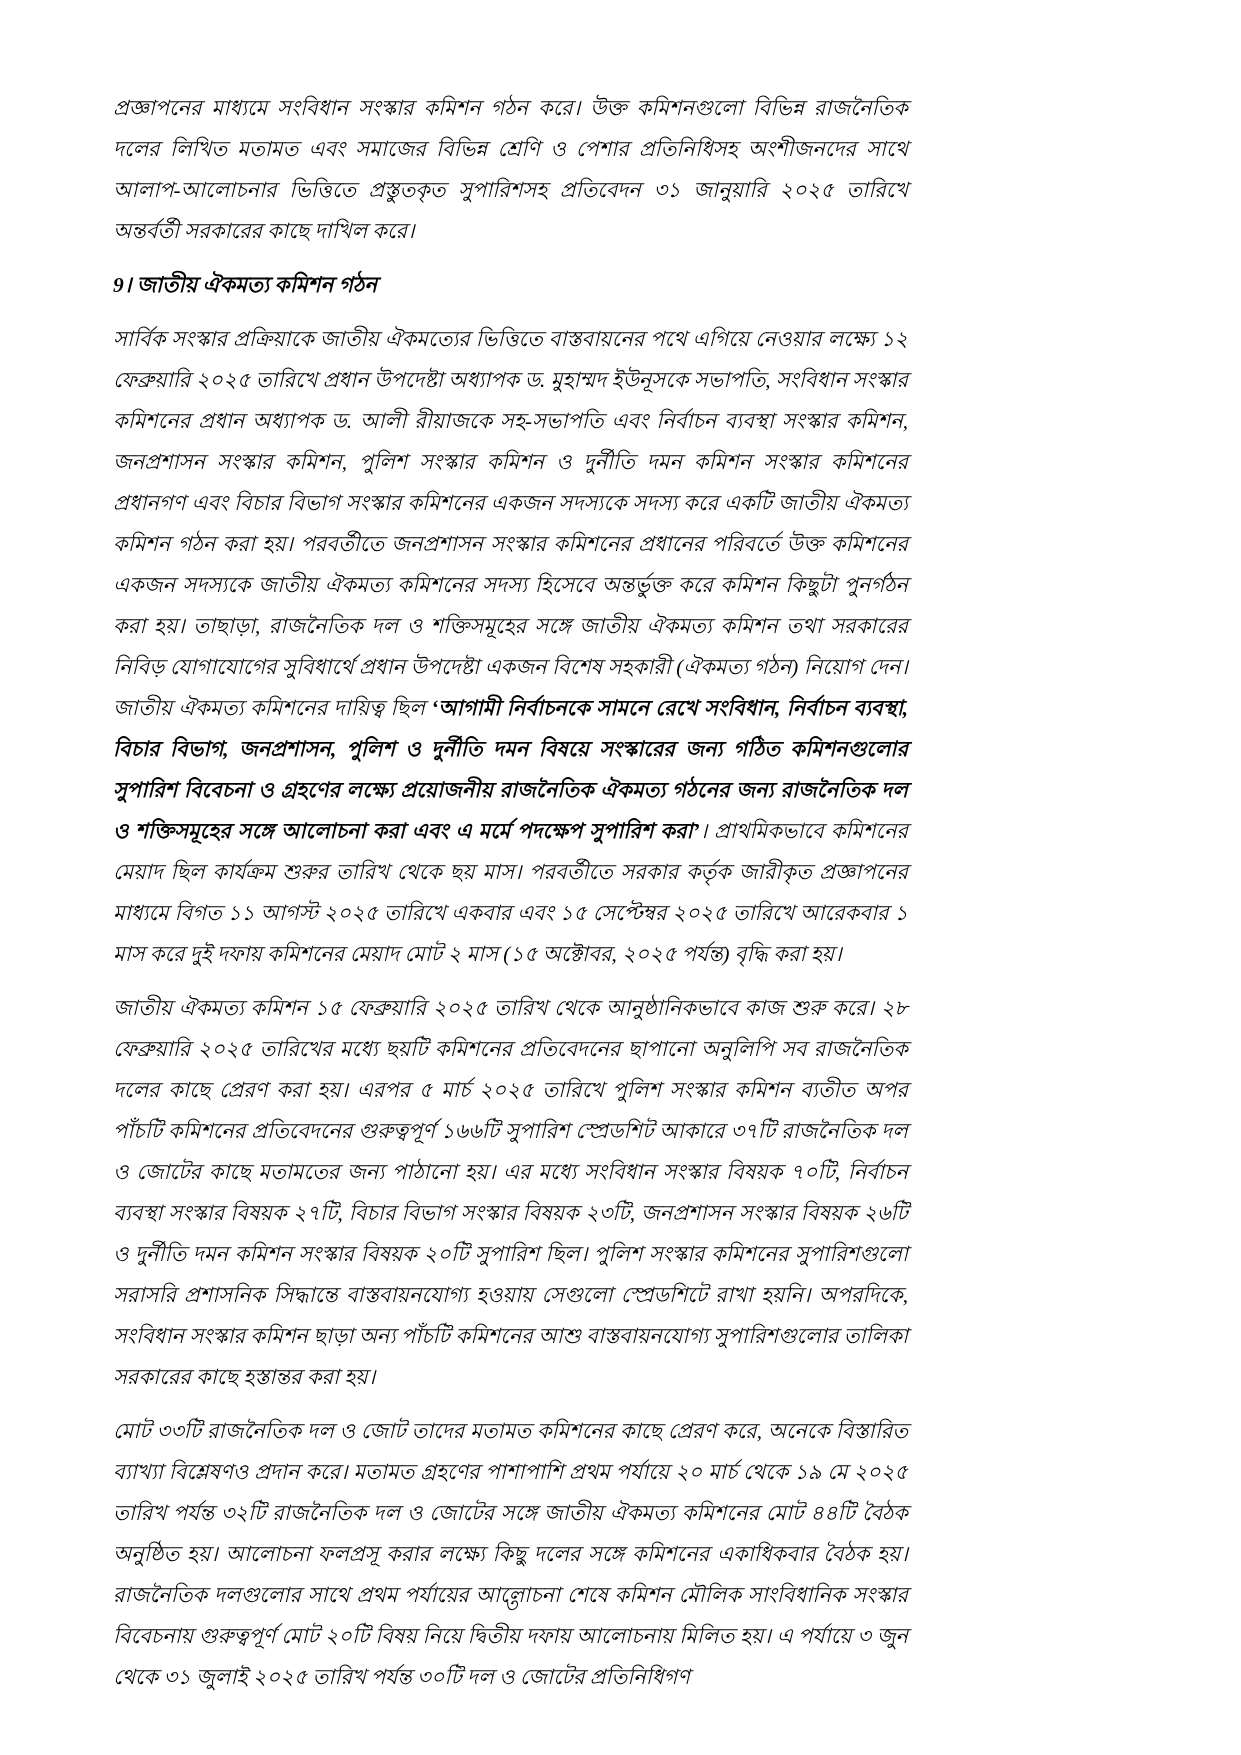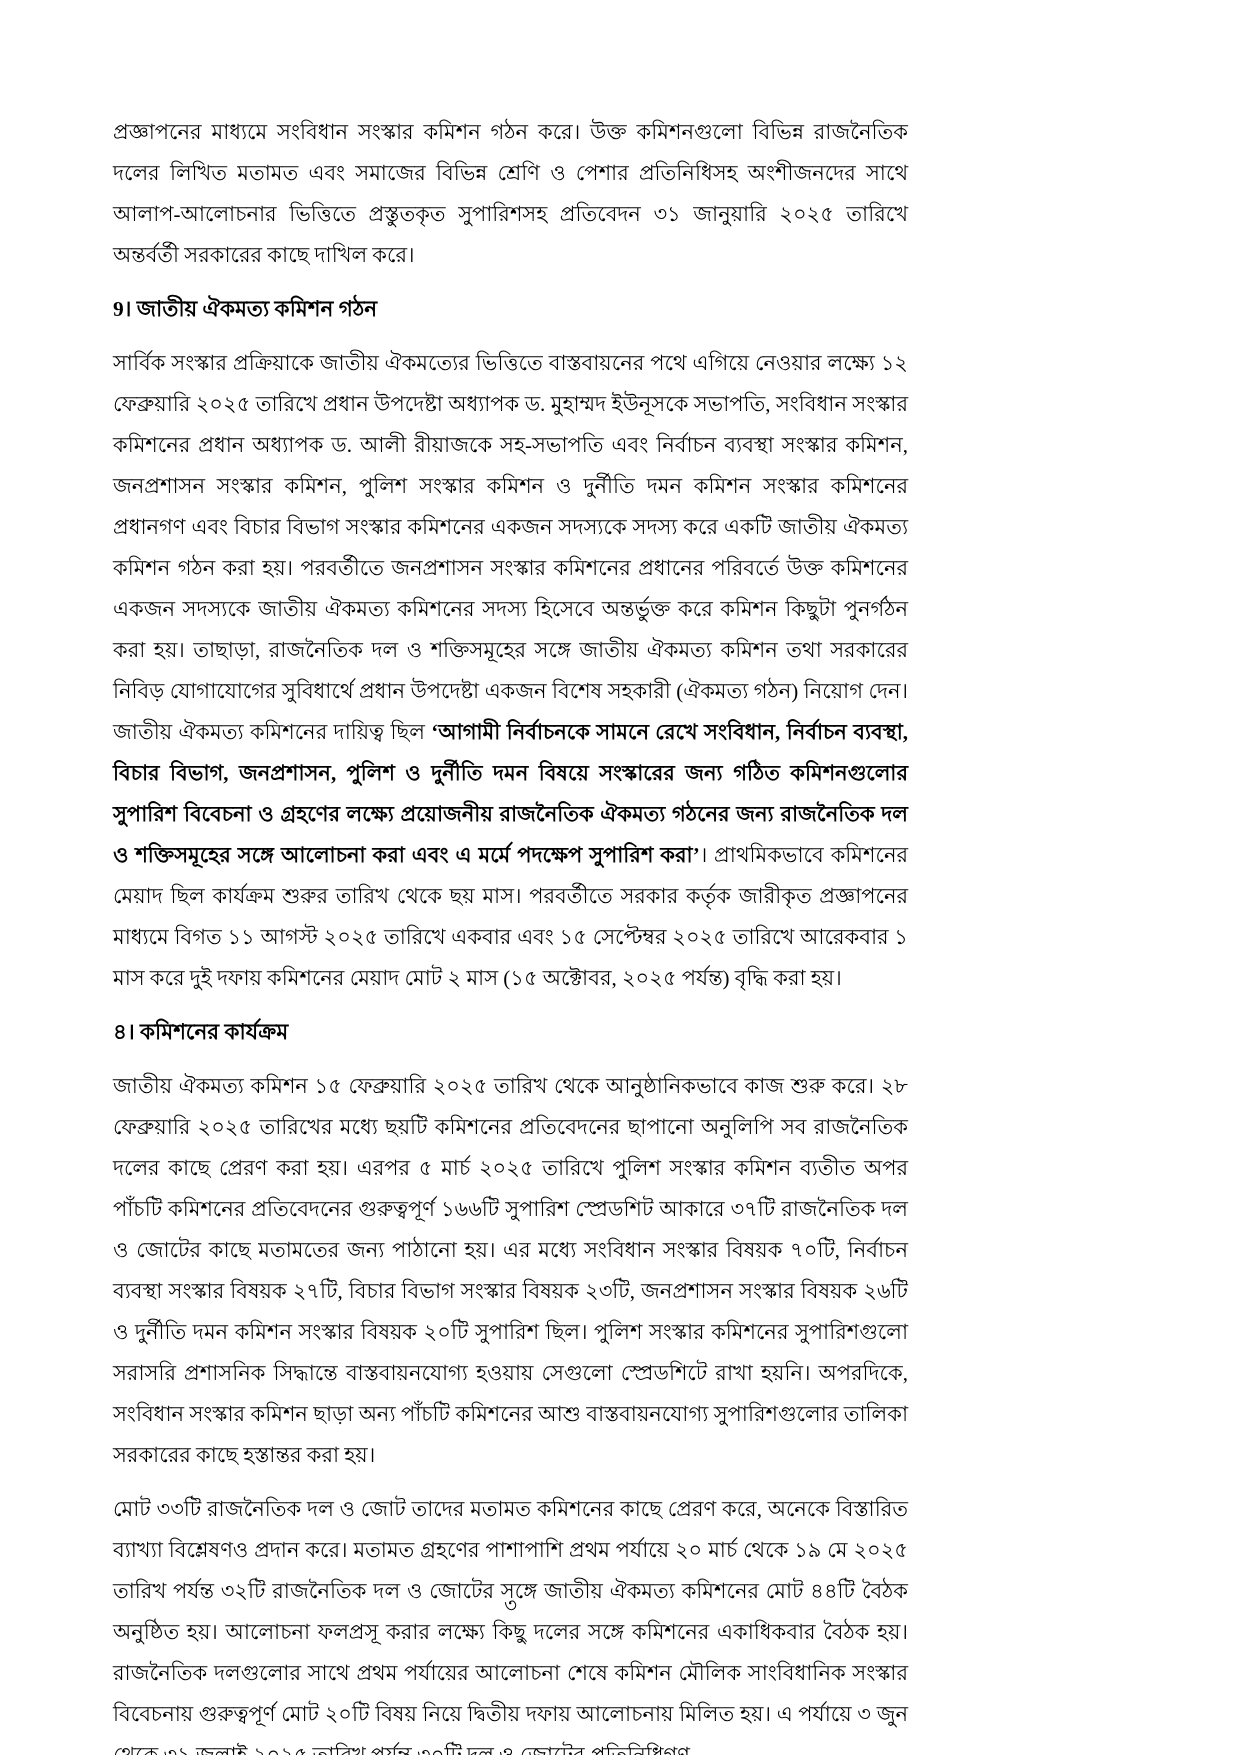"প্রজ্ঞাপনের মাধ্যমে সংবিধান সংস্কার" .page { font-style: none -> italic; padding: 112px 113px 0 113px -> 88px 113px 0 113px }
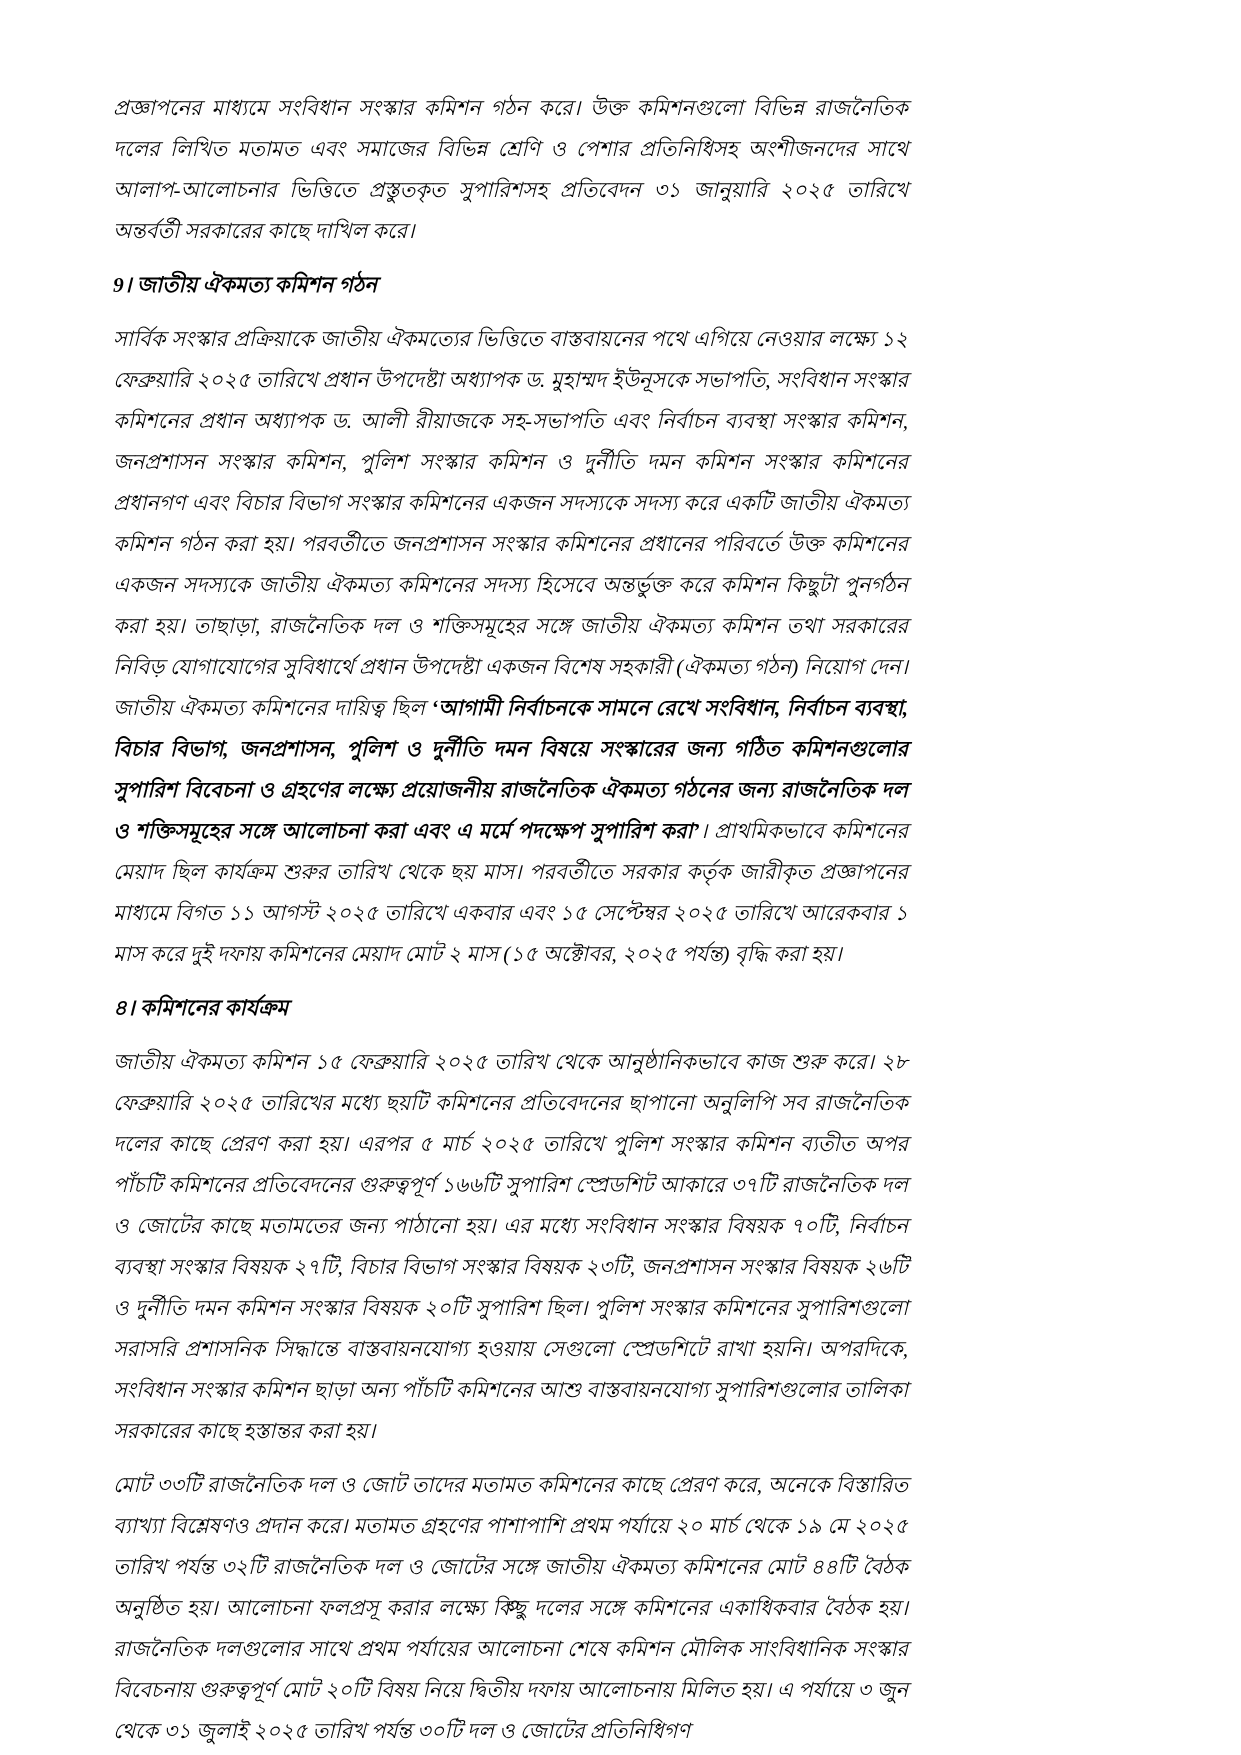"৪। কমিশনের কার্যক্রম" h2.heading { html: <h2>৪। কমিশনের কার্যক্রম</h2> -> none }
